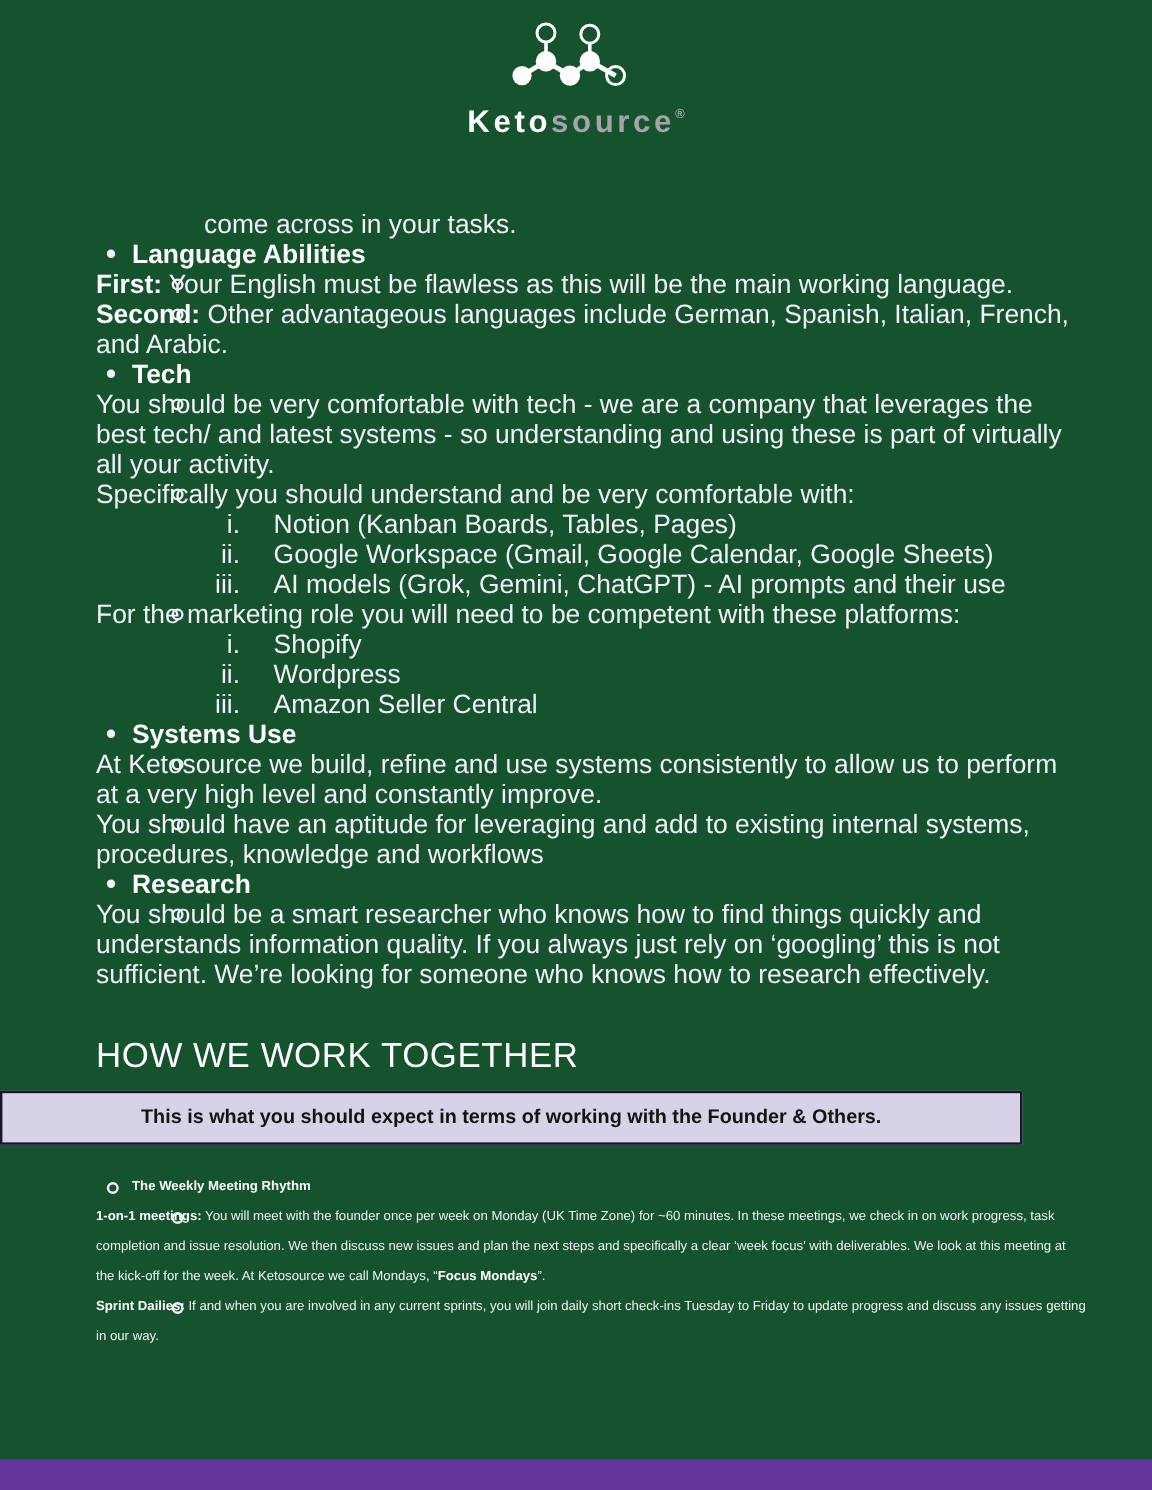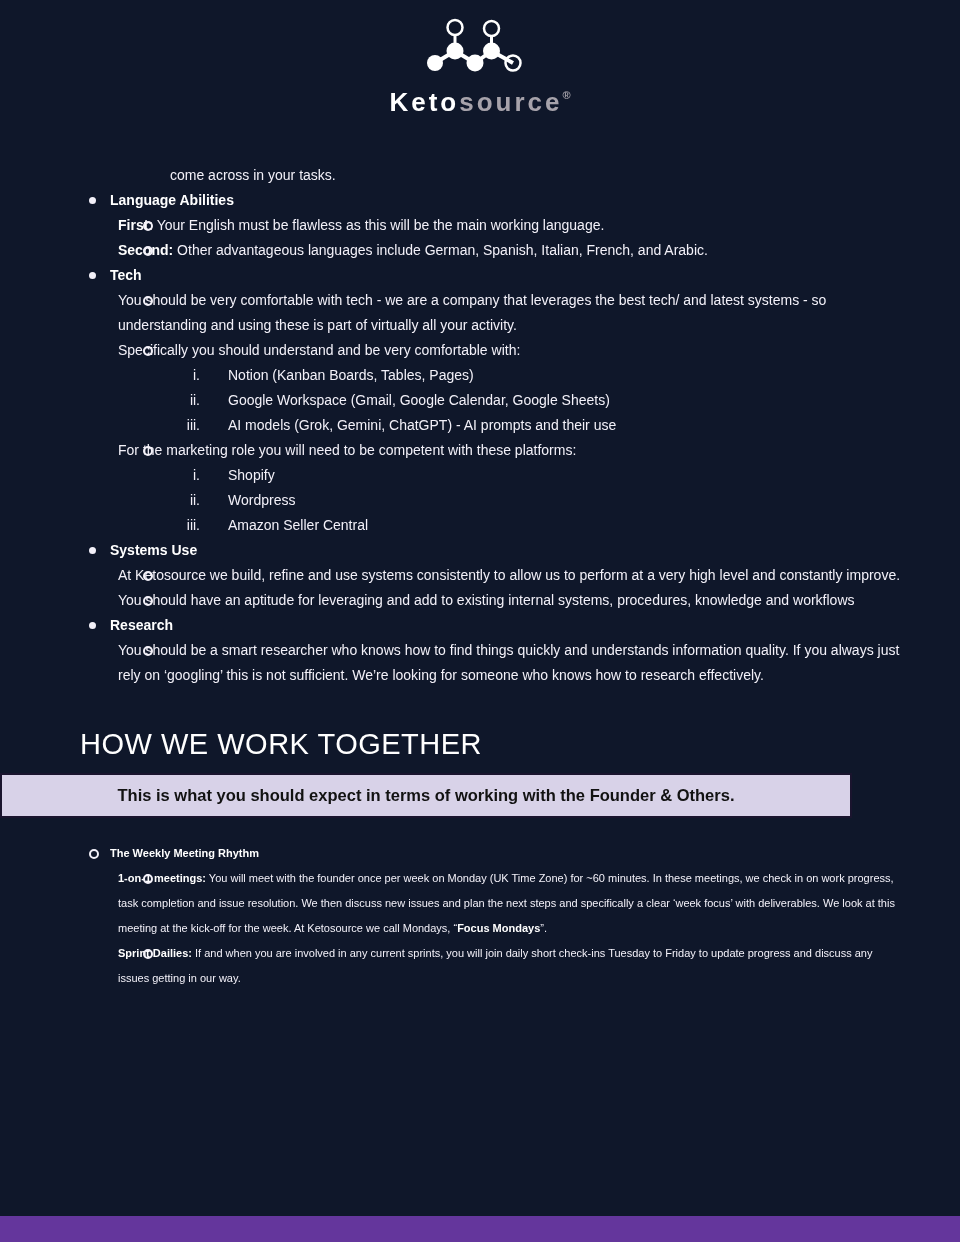"Ketosource®" .page { background: #0f172a -> #14532d }
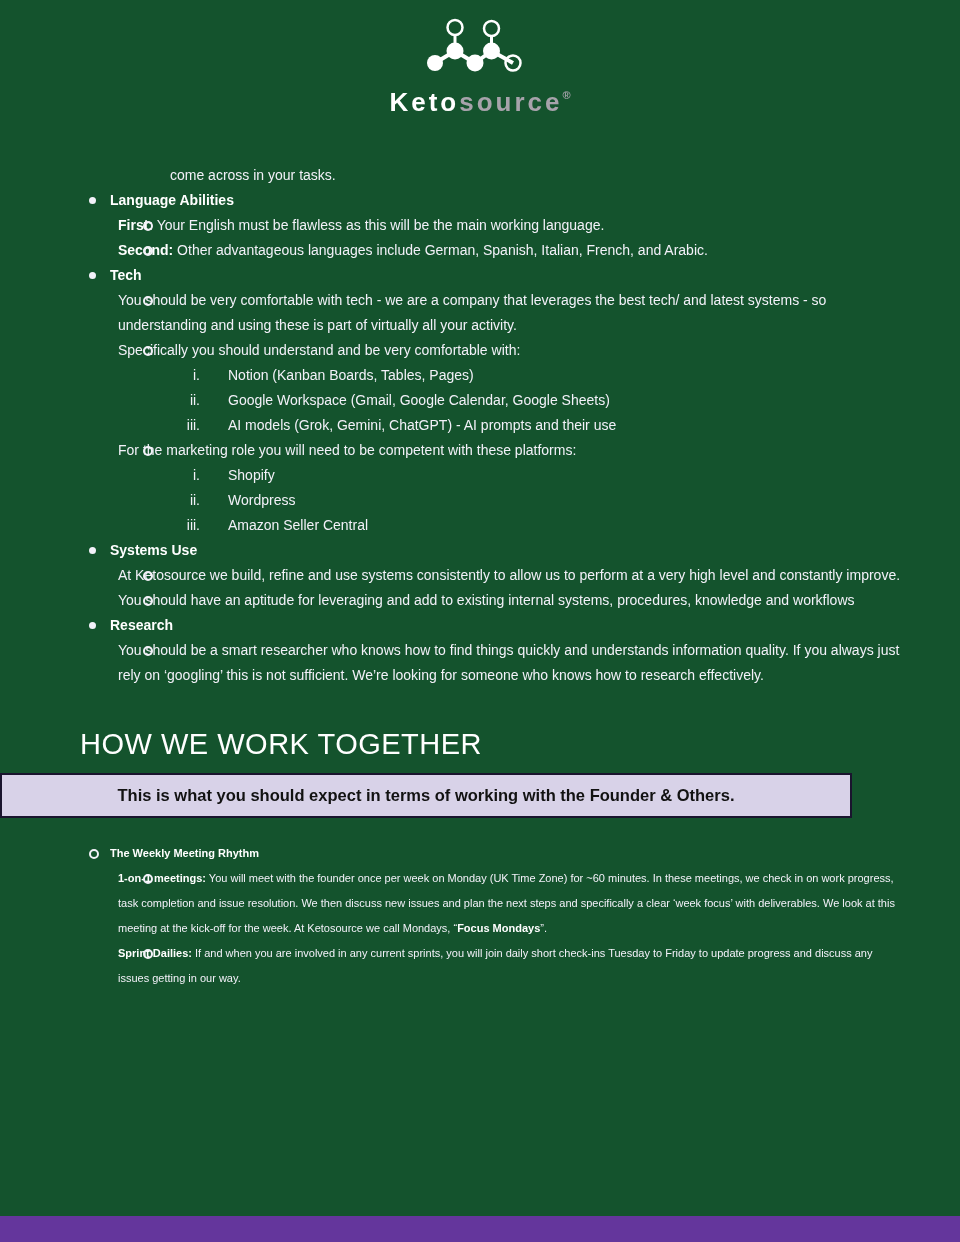"come across in your tasks." .doc { font-size: 14px -> 22px; margin-top: 44px -> 56px }
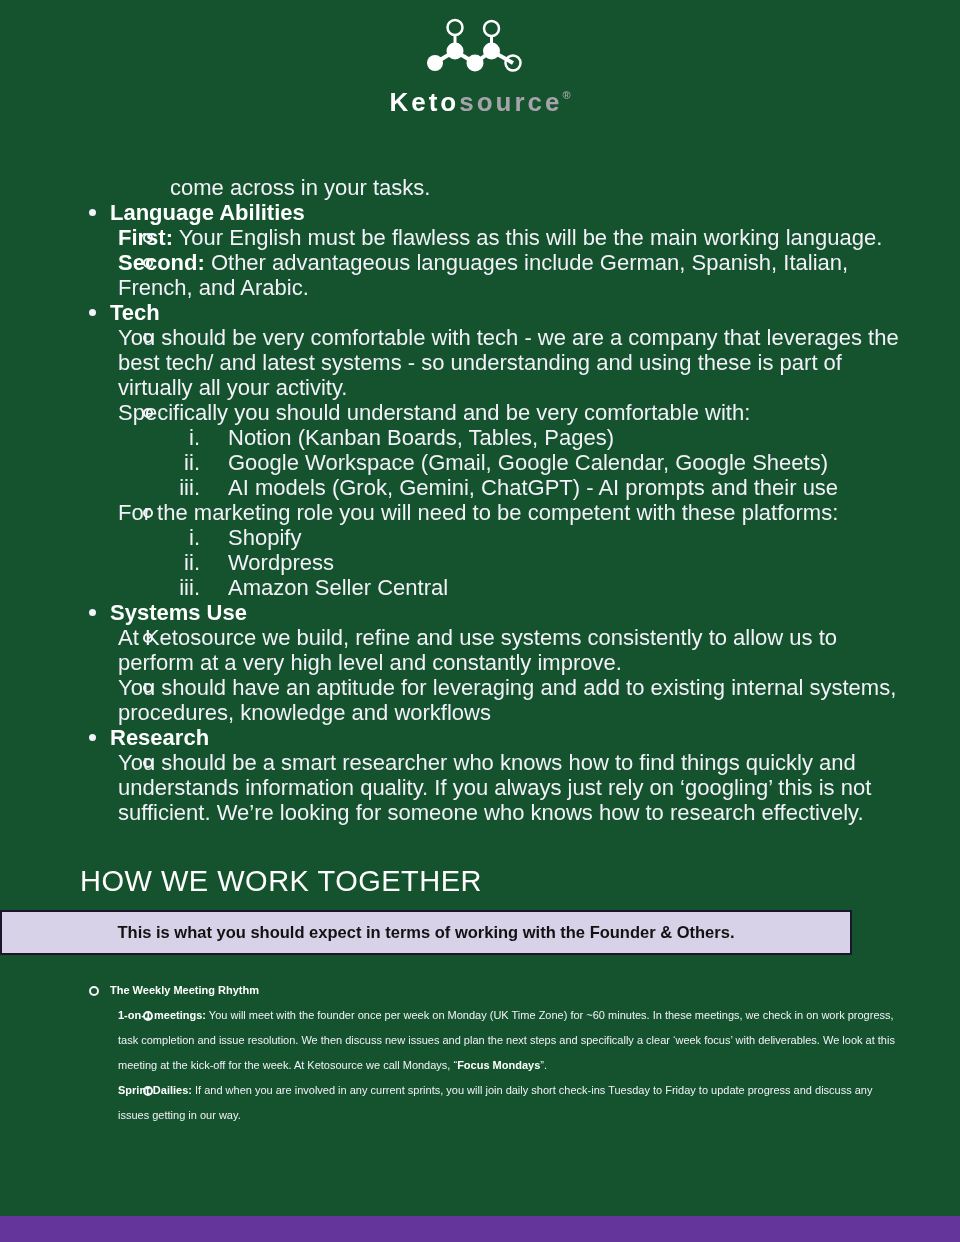"First: Your English must be" .t2 { padding-left: 118px -> 80px }
